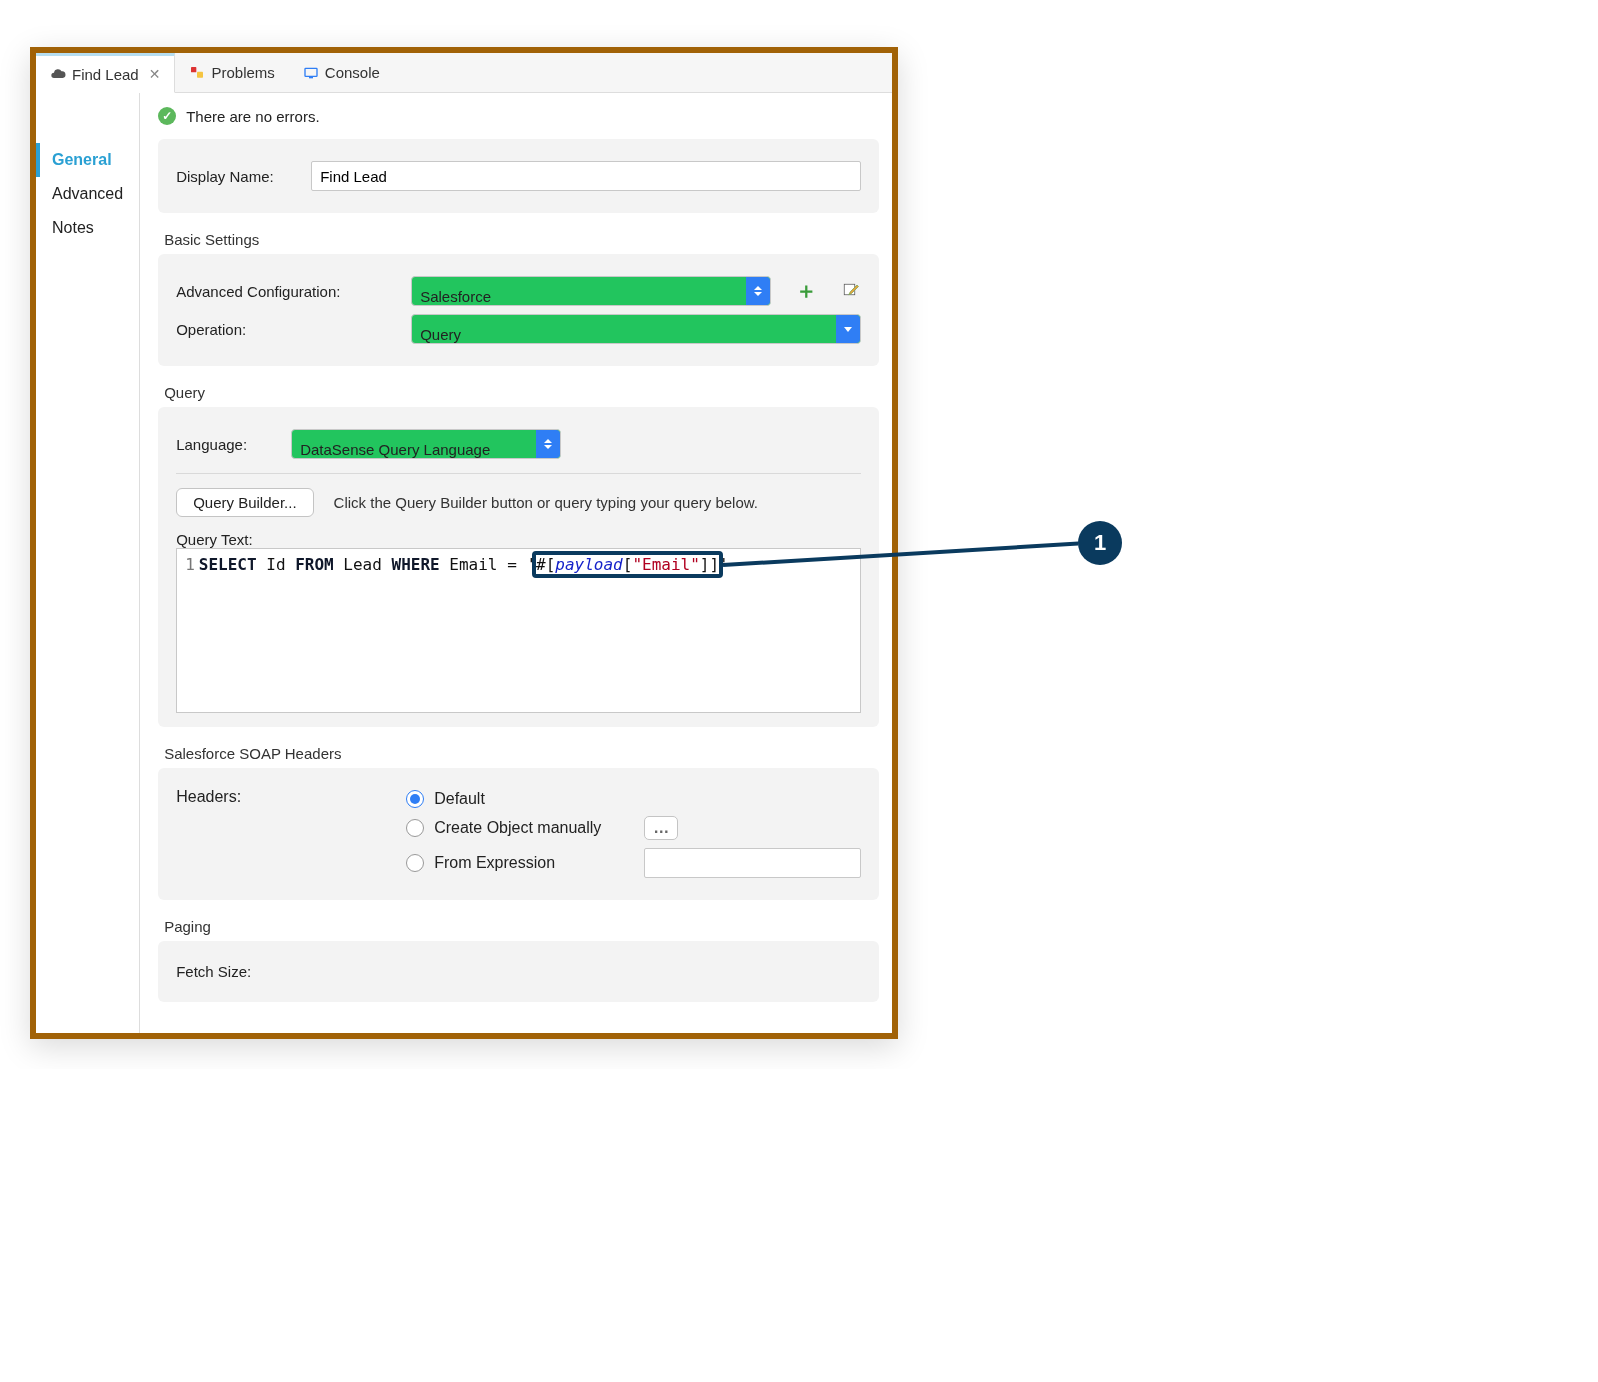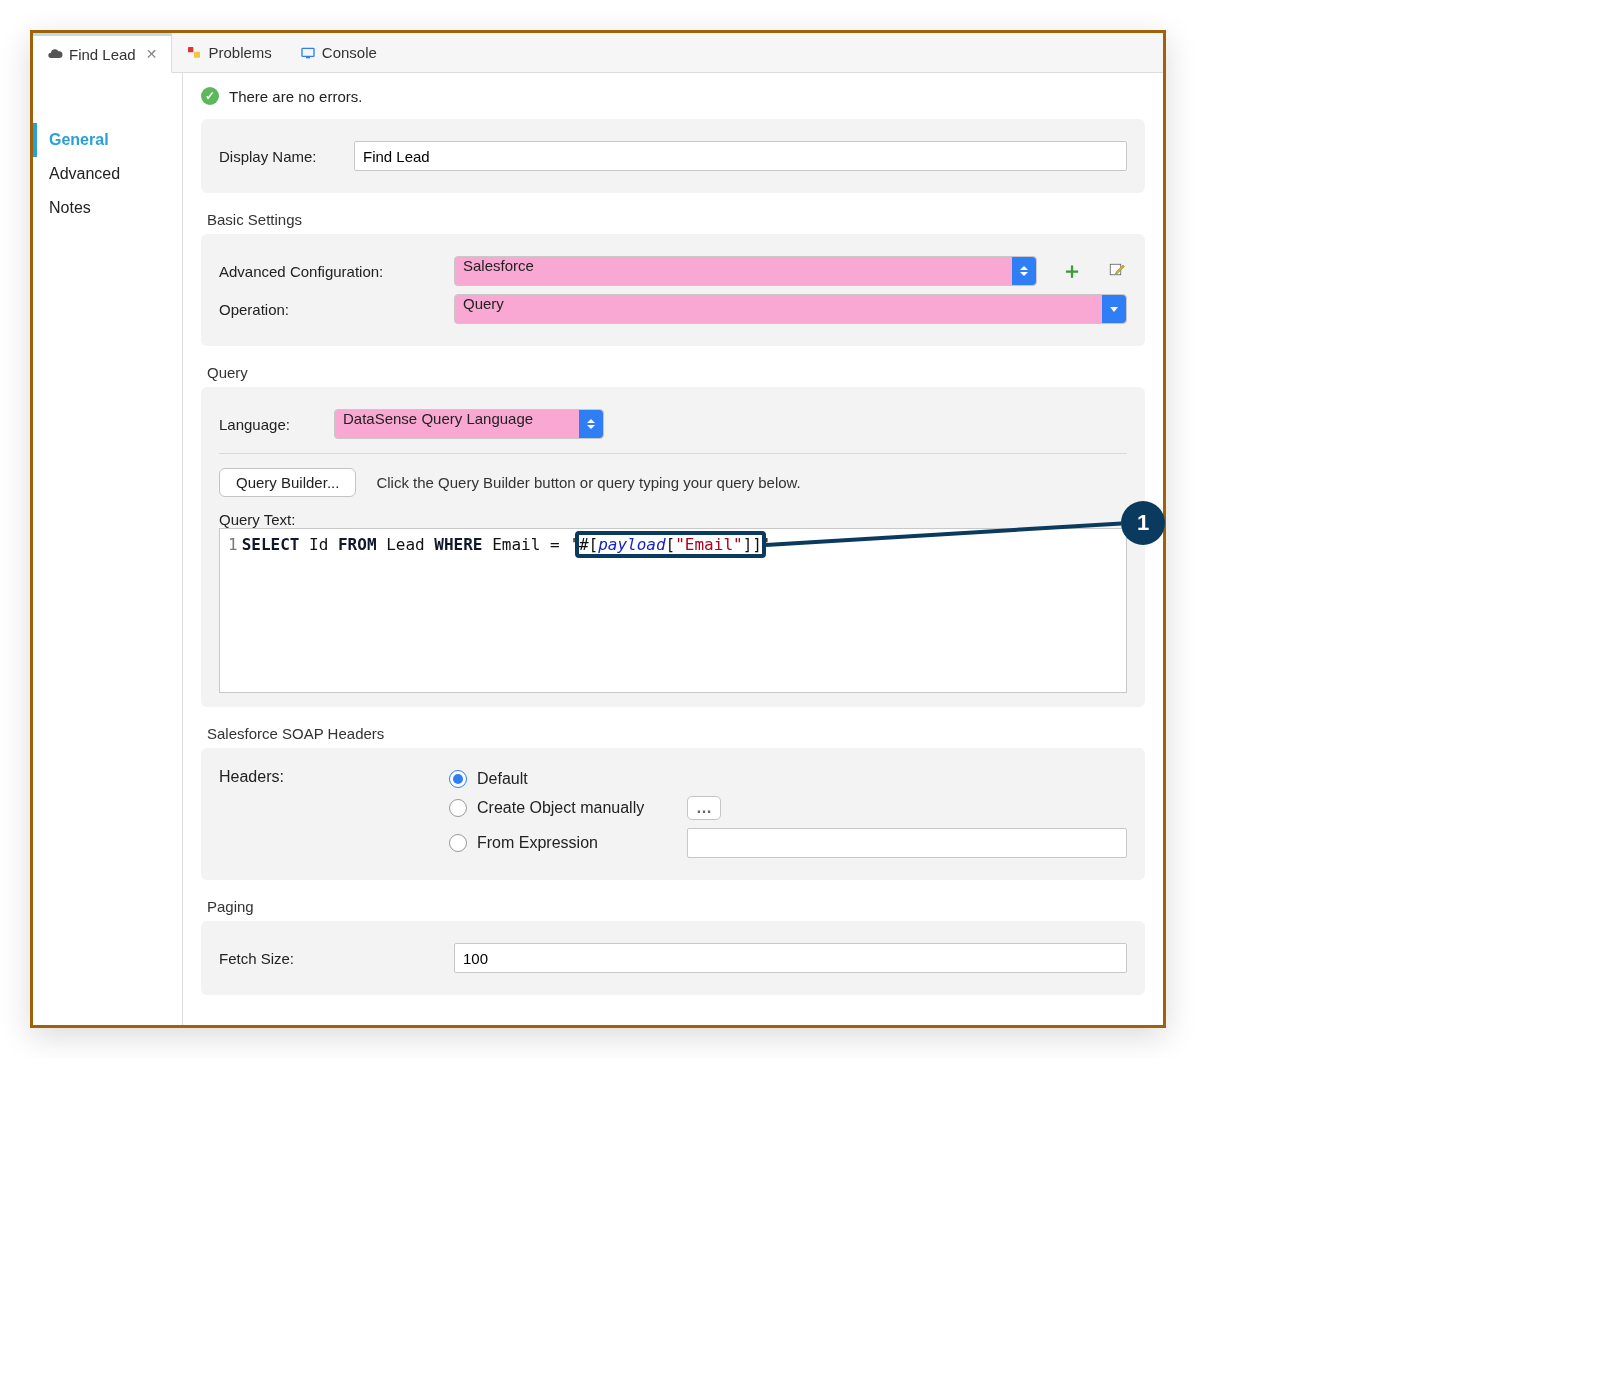"Find Lead" .window { border: 3px solid #a16207 -> 6px solid #a16207; margin-top: none -> 17px; width: 1136px -> 868px }
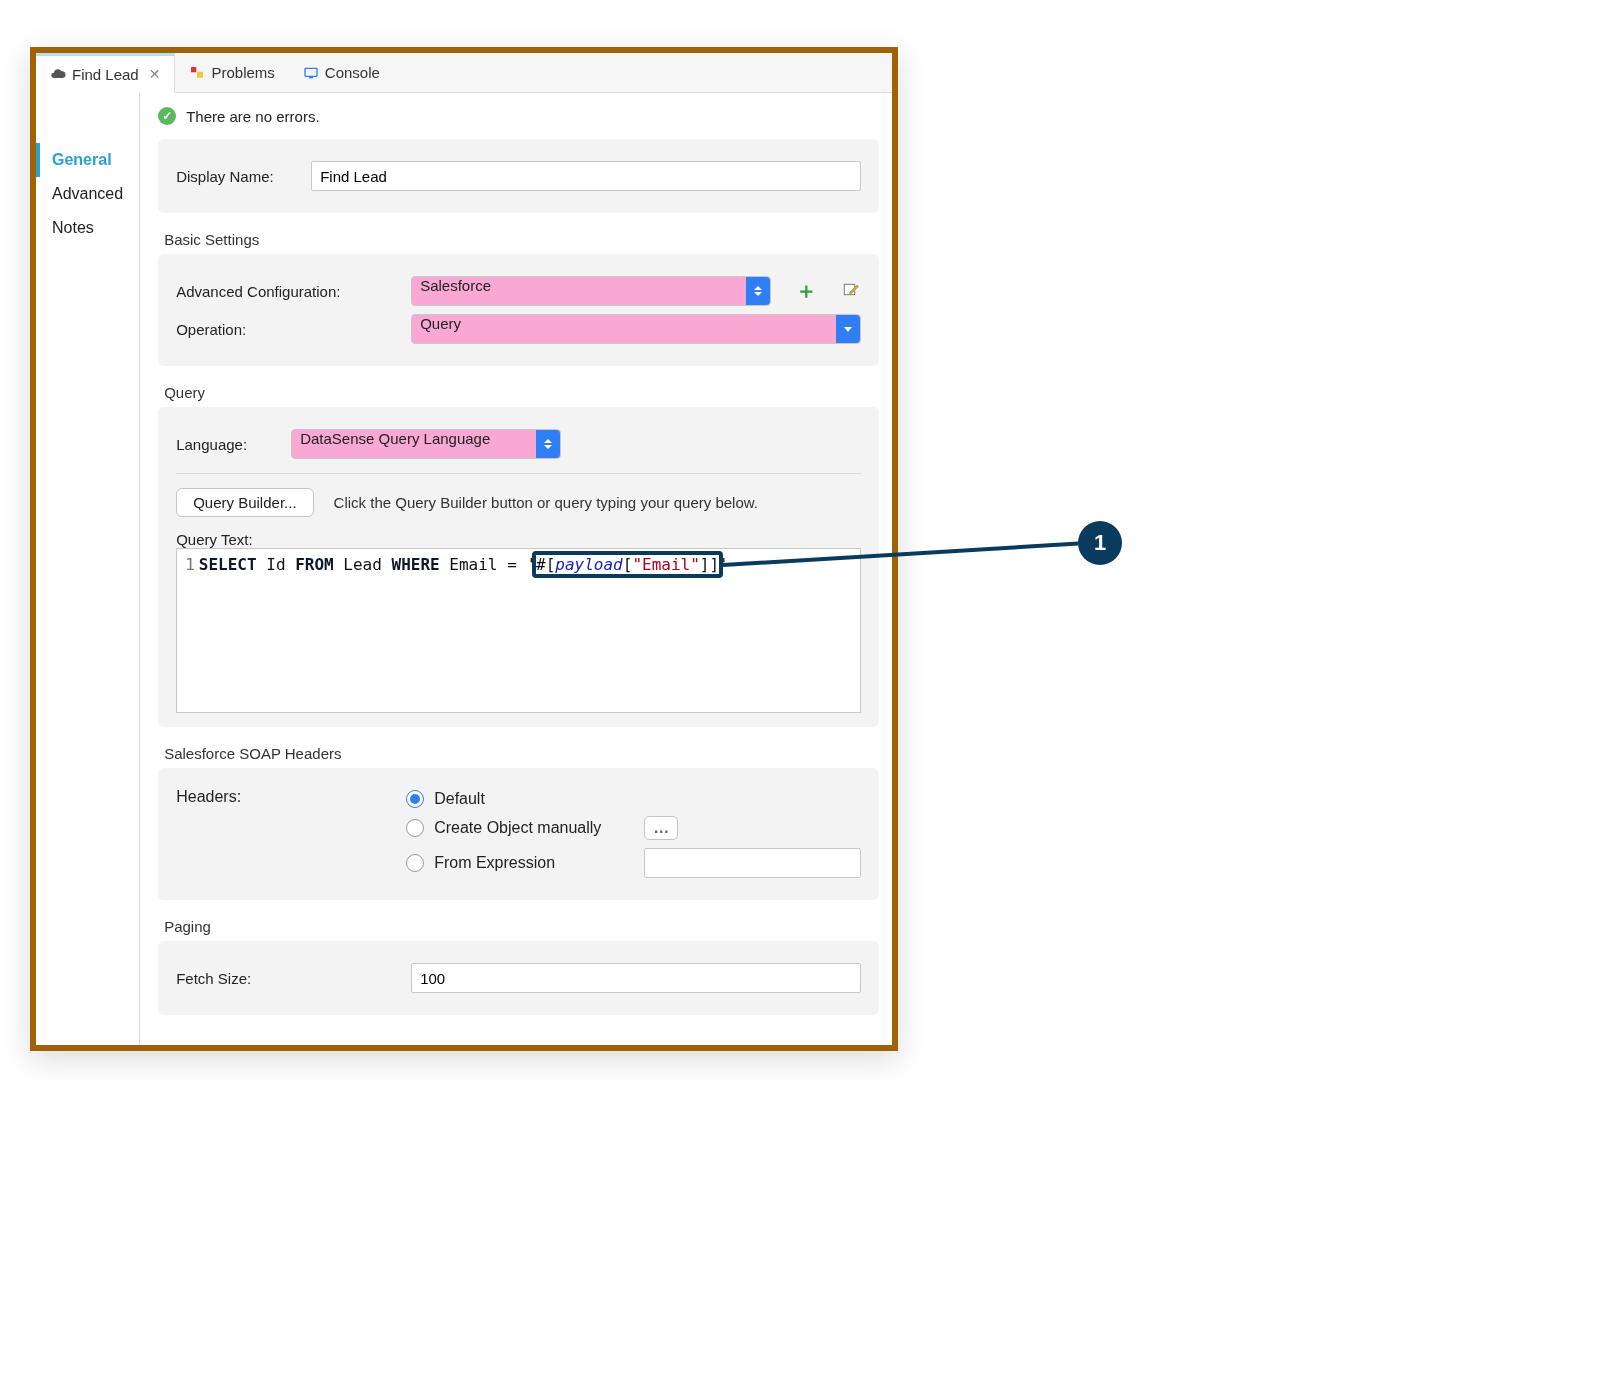"Salesforce" .select { align-items: flex-start -> flex-end; background: #f9a8d4 -> #22c55e }
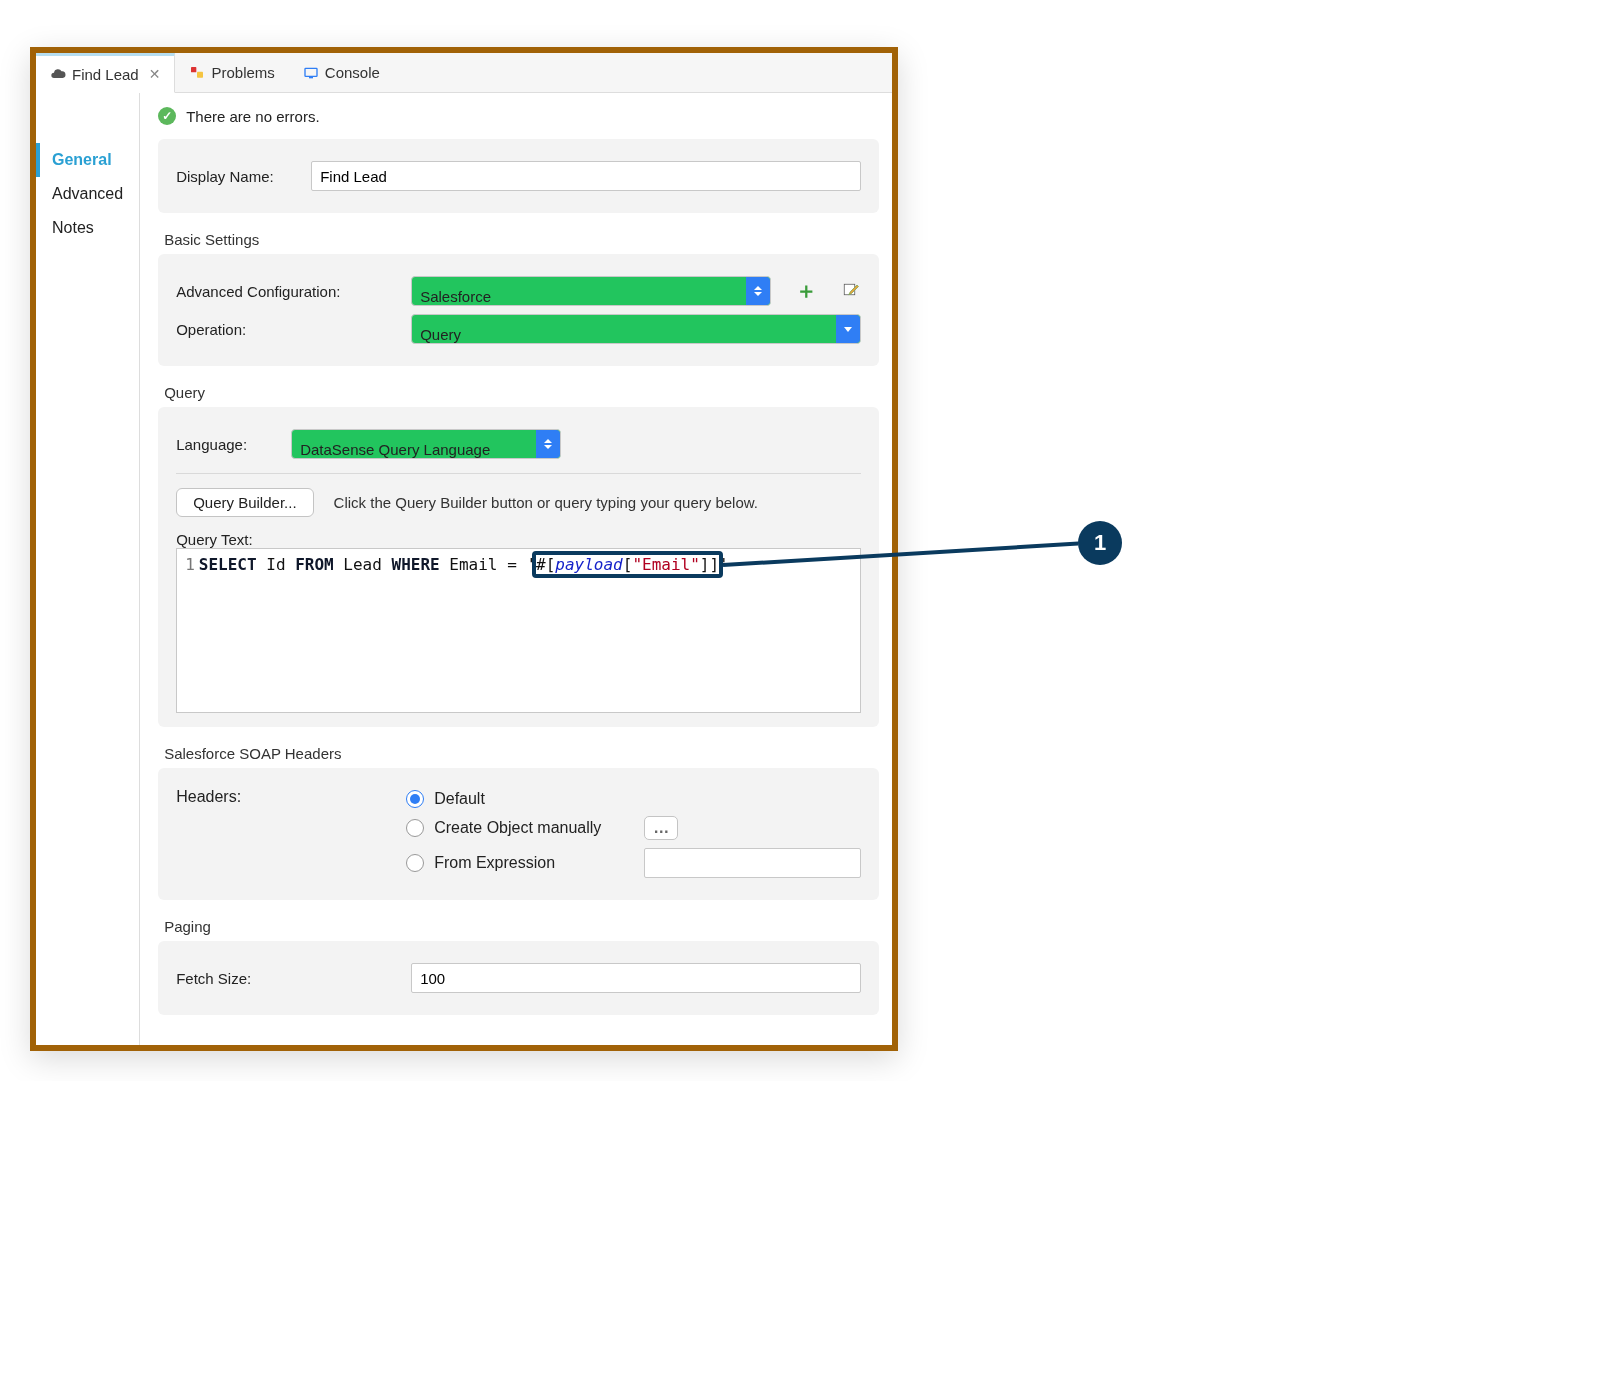"100" input.text-input { html: <input> -> none }
